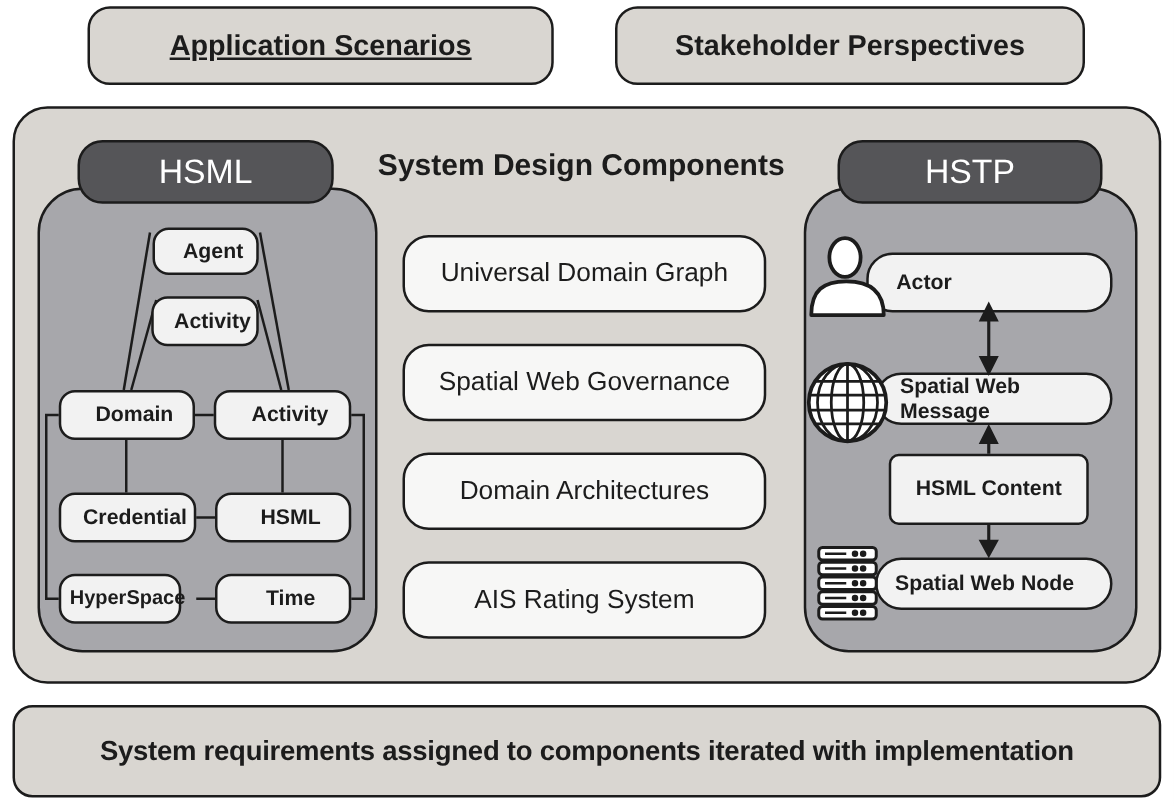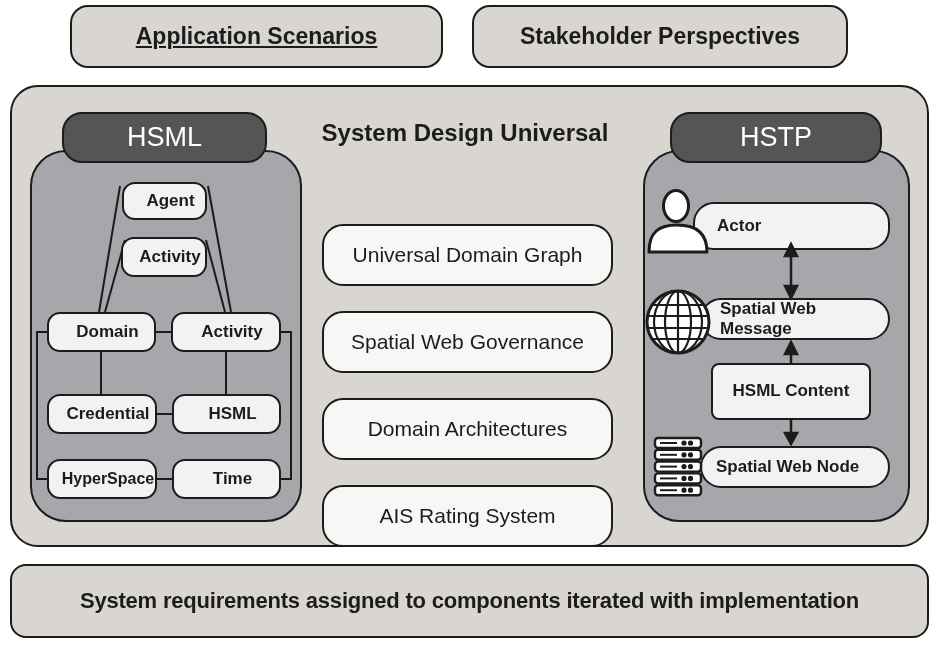"Stakeholder Perspectives" .pill-right { left: 472px -> 492px }
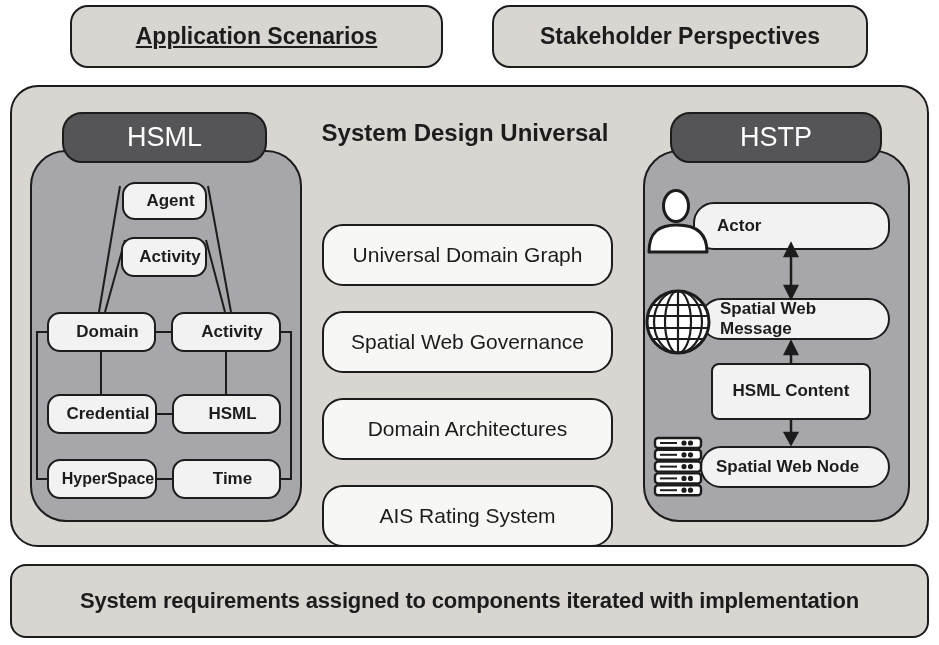"System Design Universal" div.title { text: Universal -> Components }
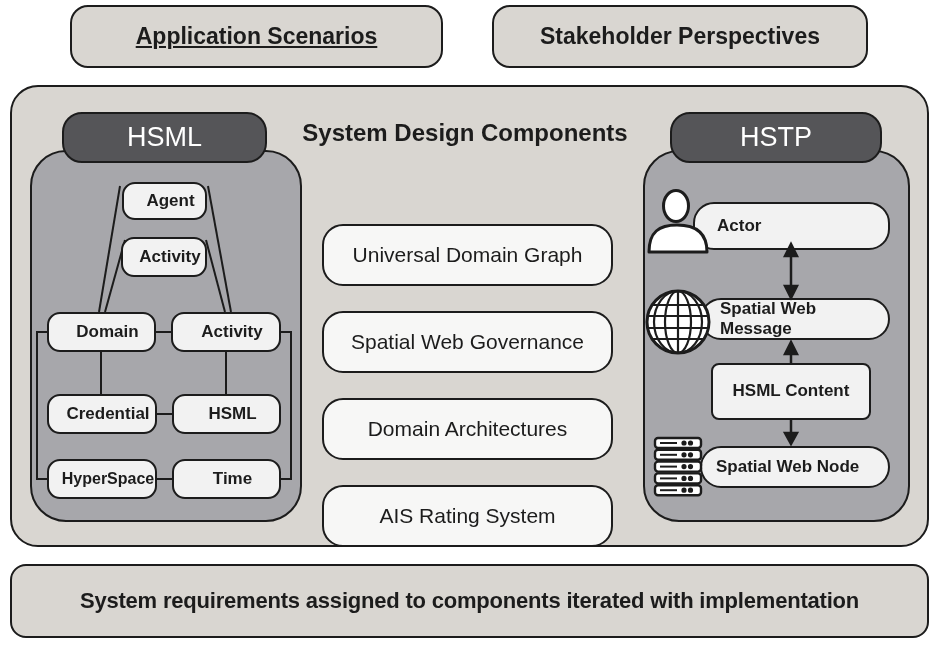"Universal Domain Graph" .comp-pill { margin-top: 36px -> none }
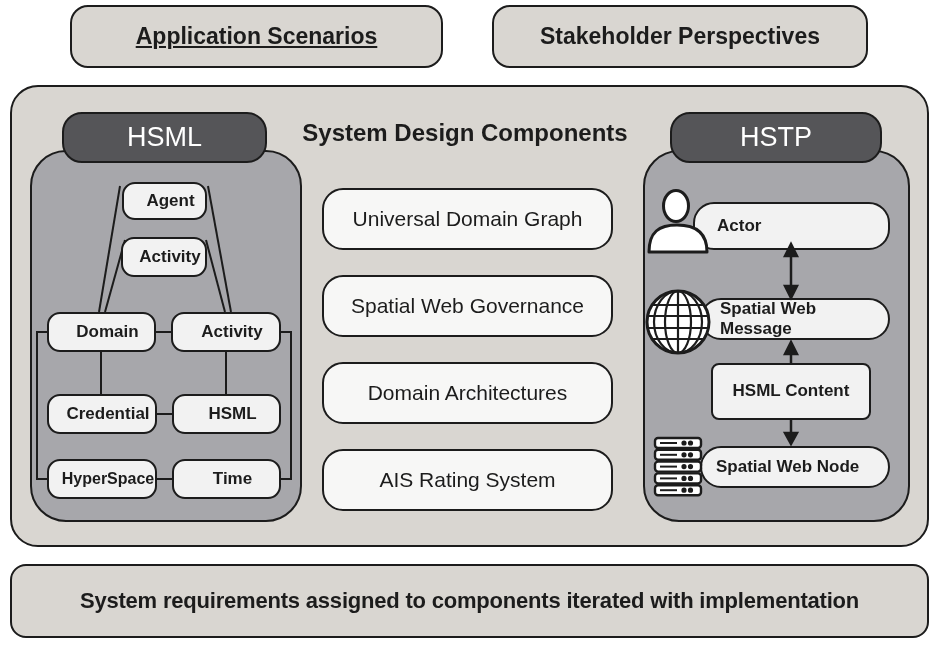"HyperSpace" .n-hyperspace { width: 110px -> 98px }
